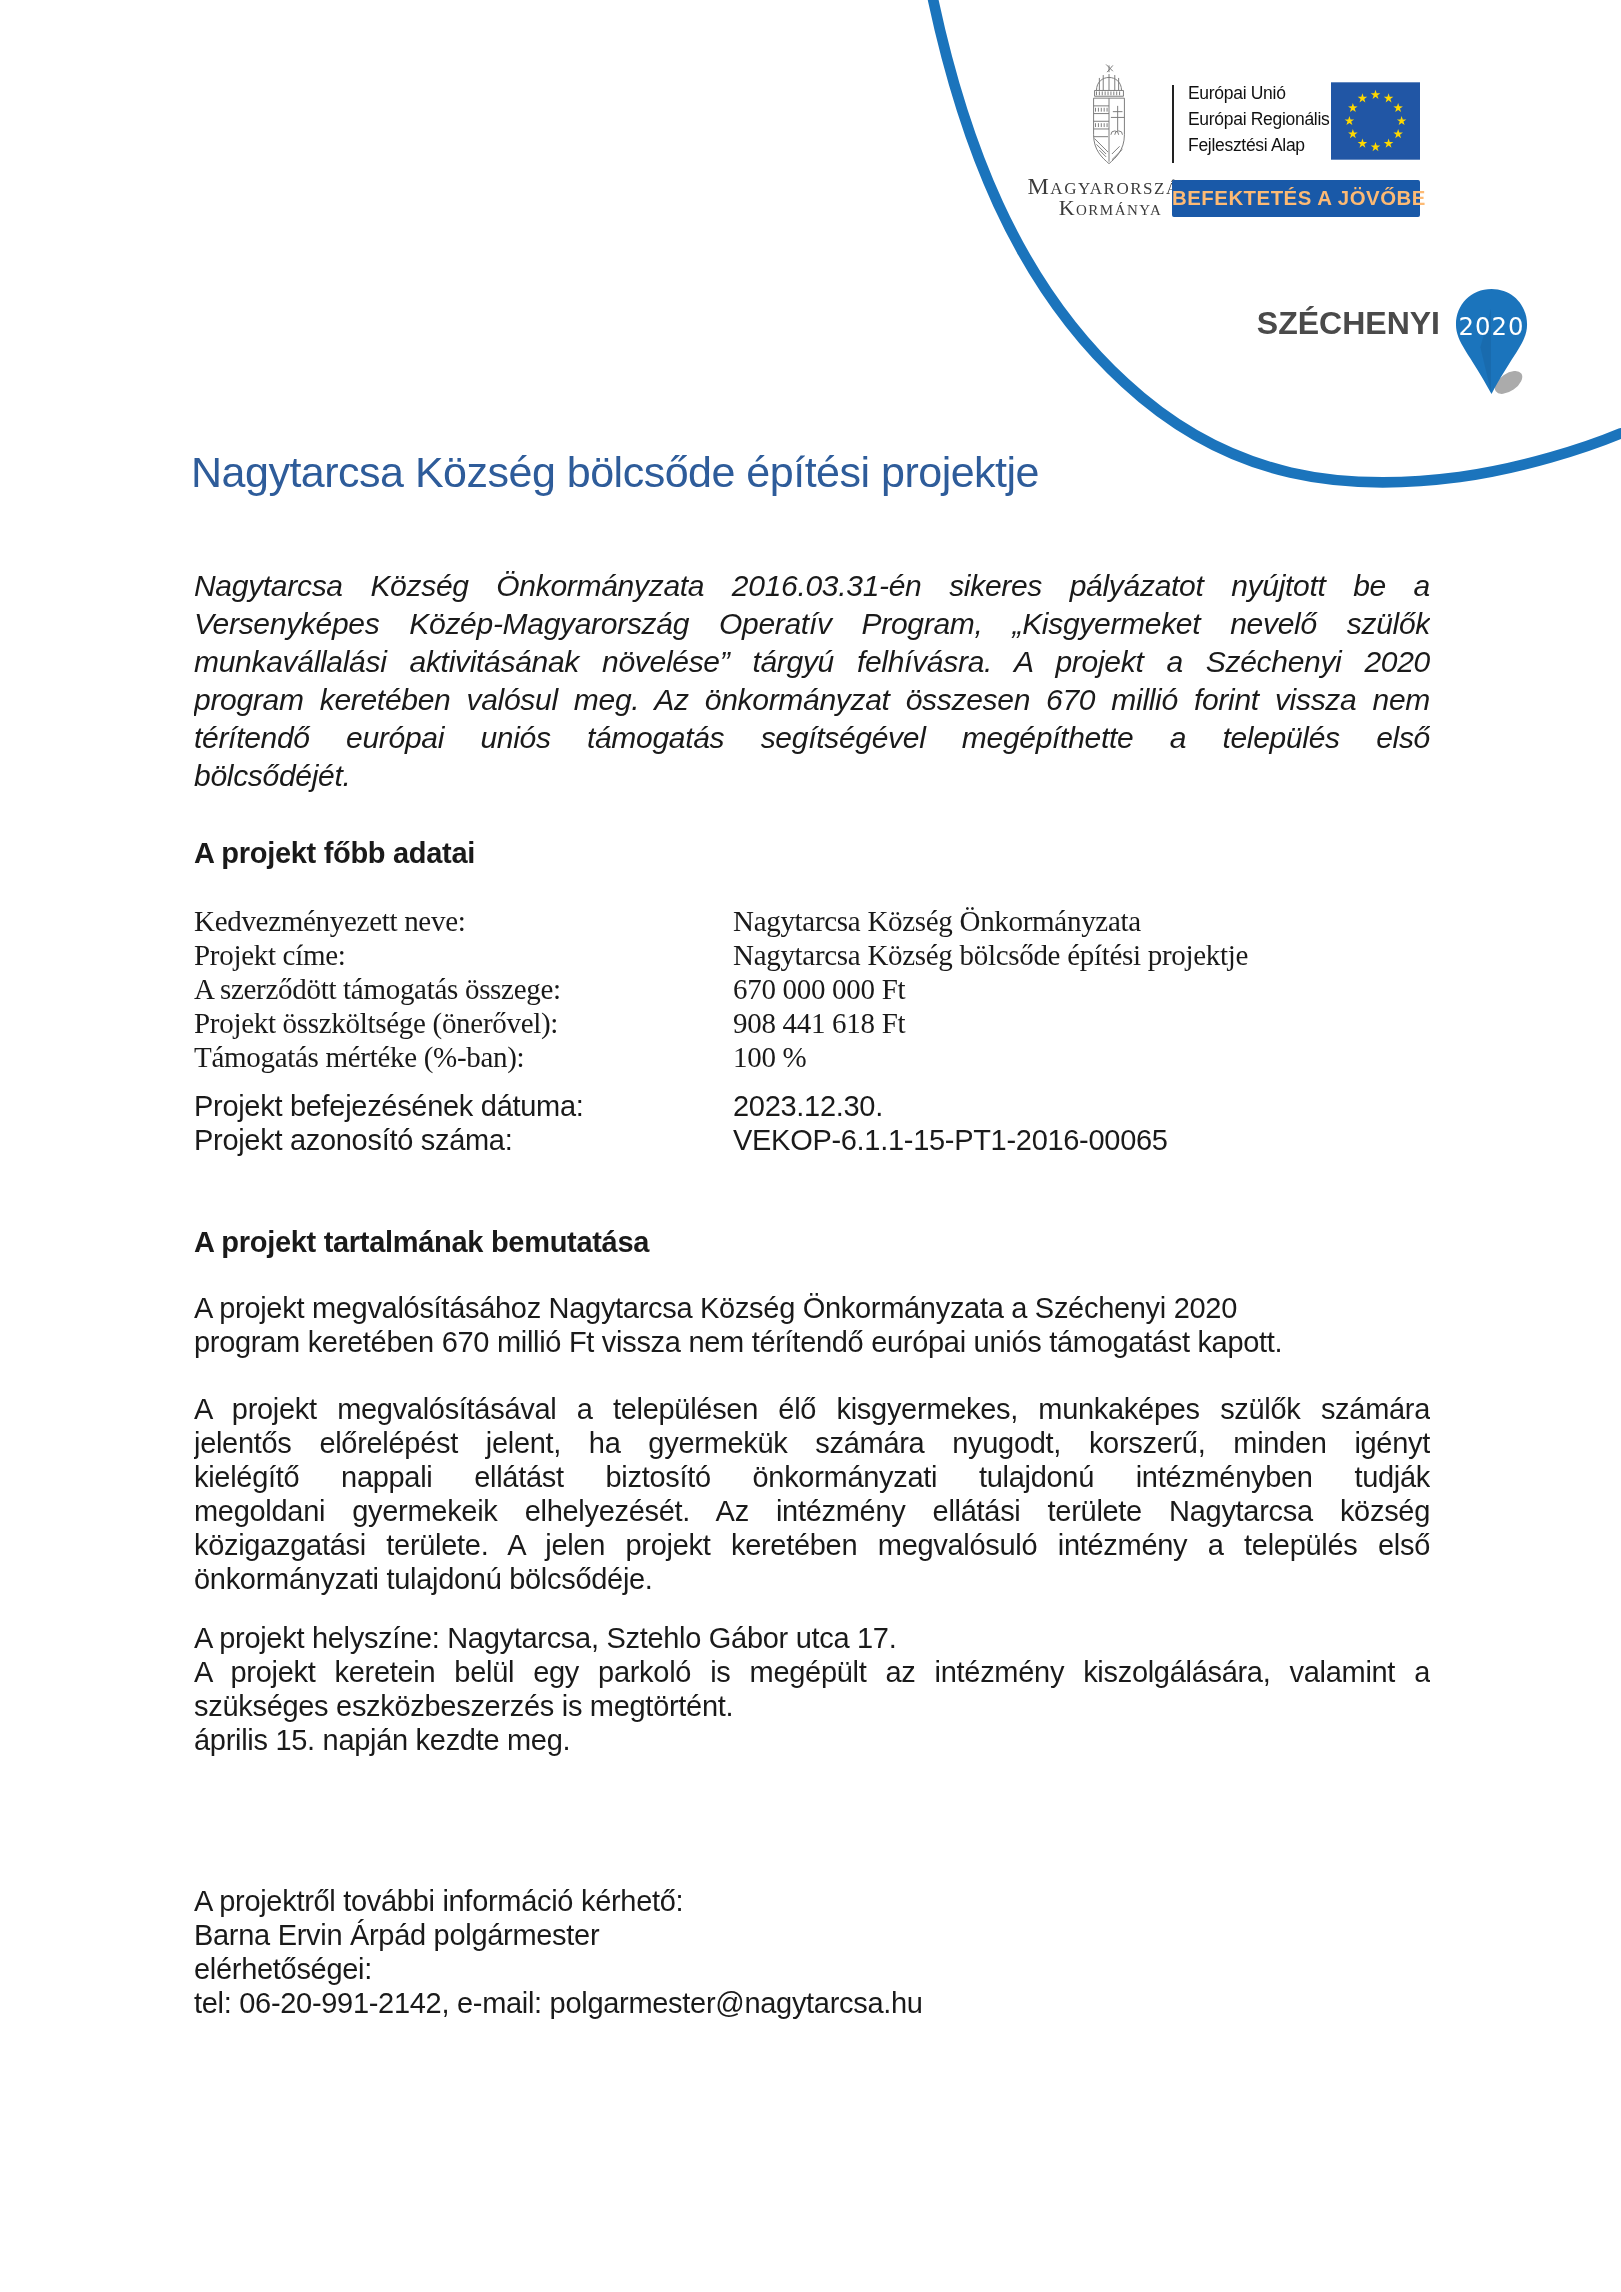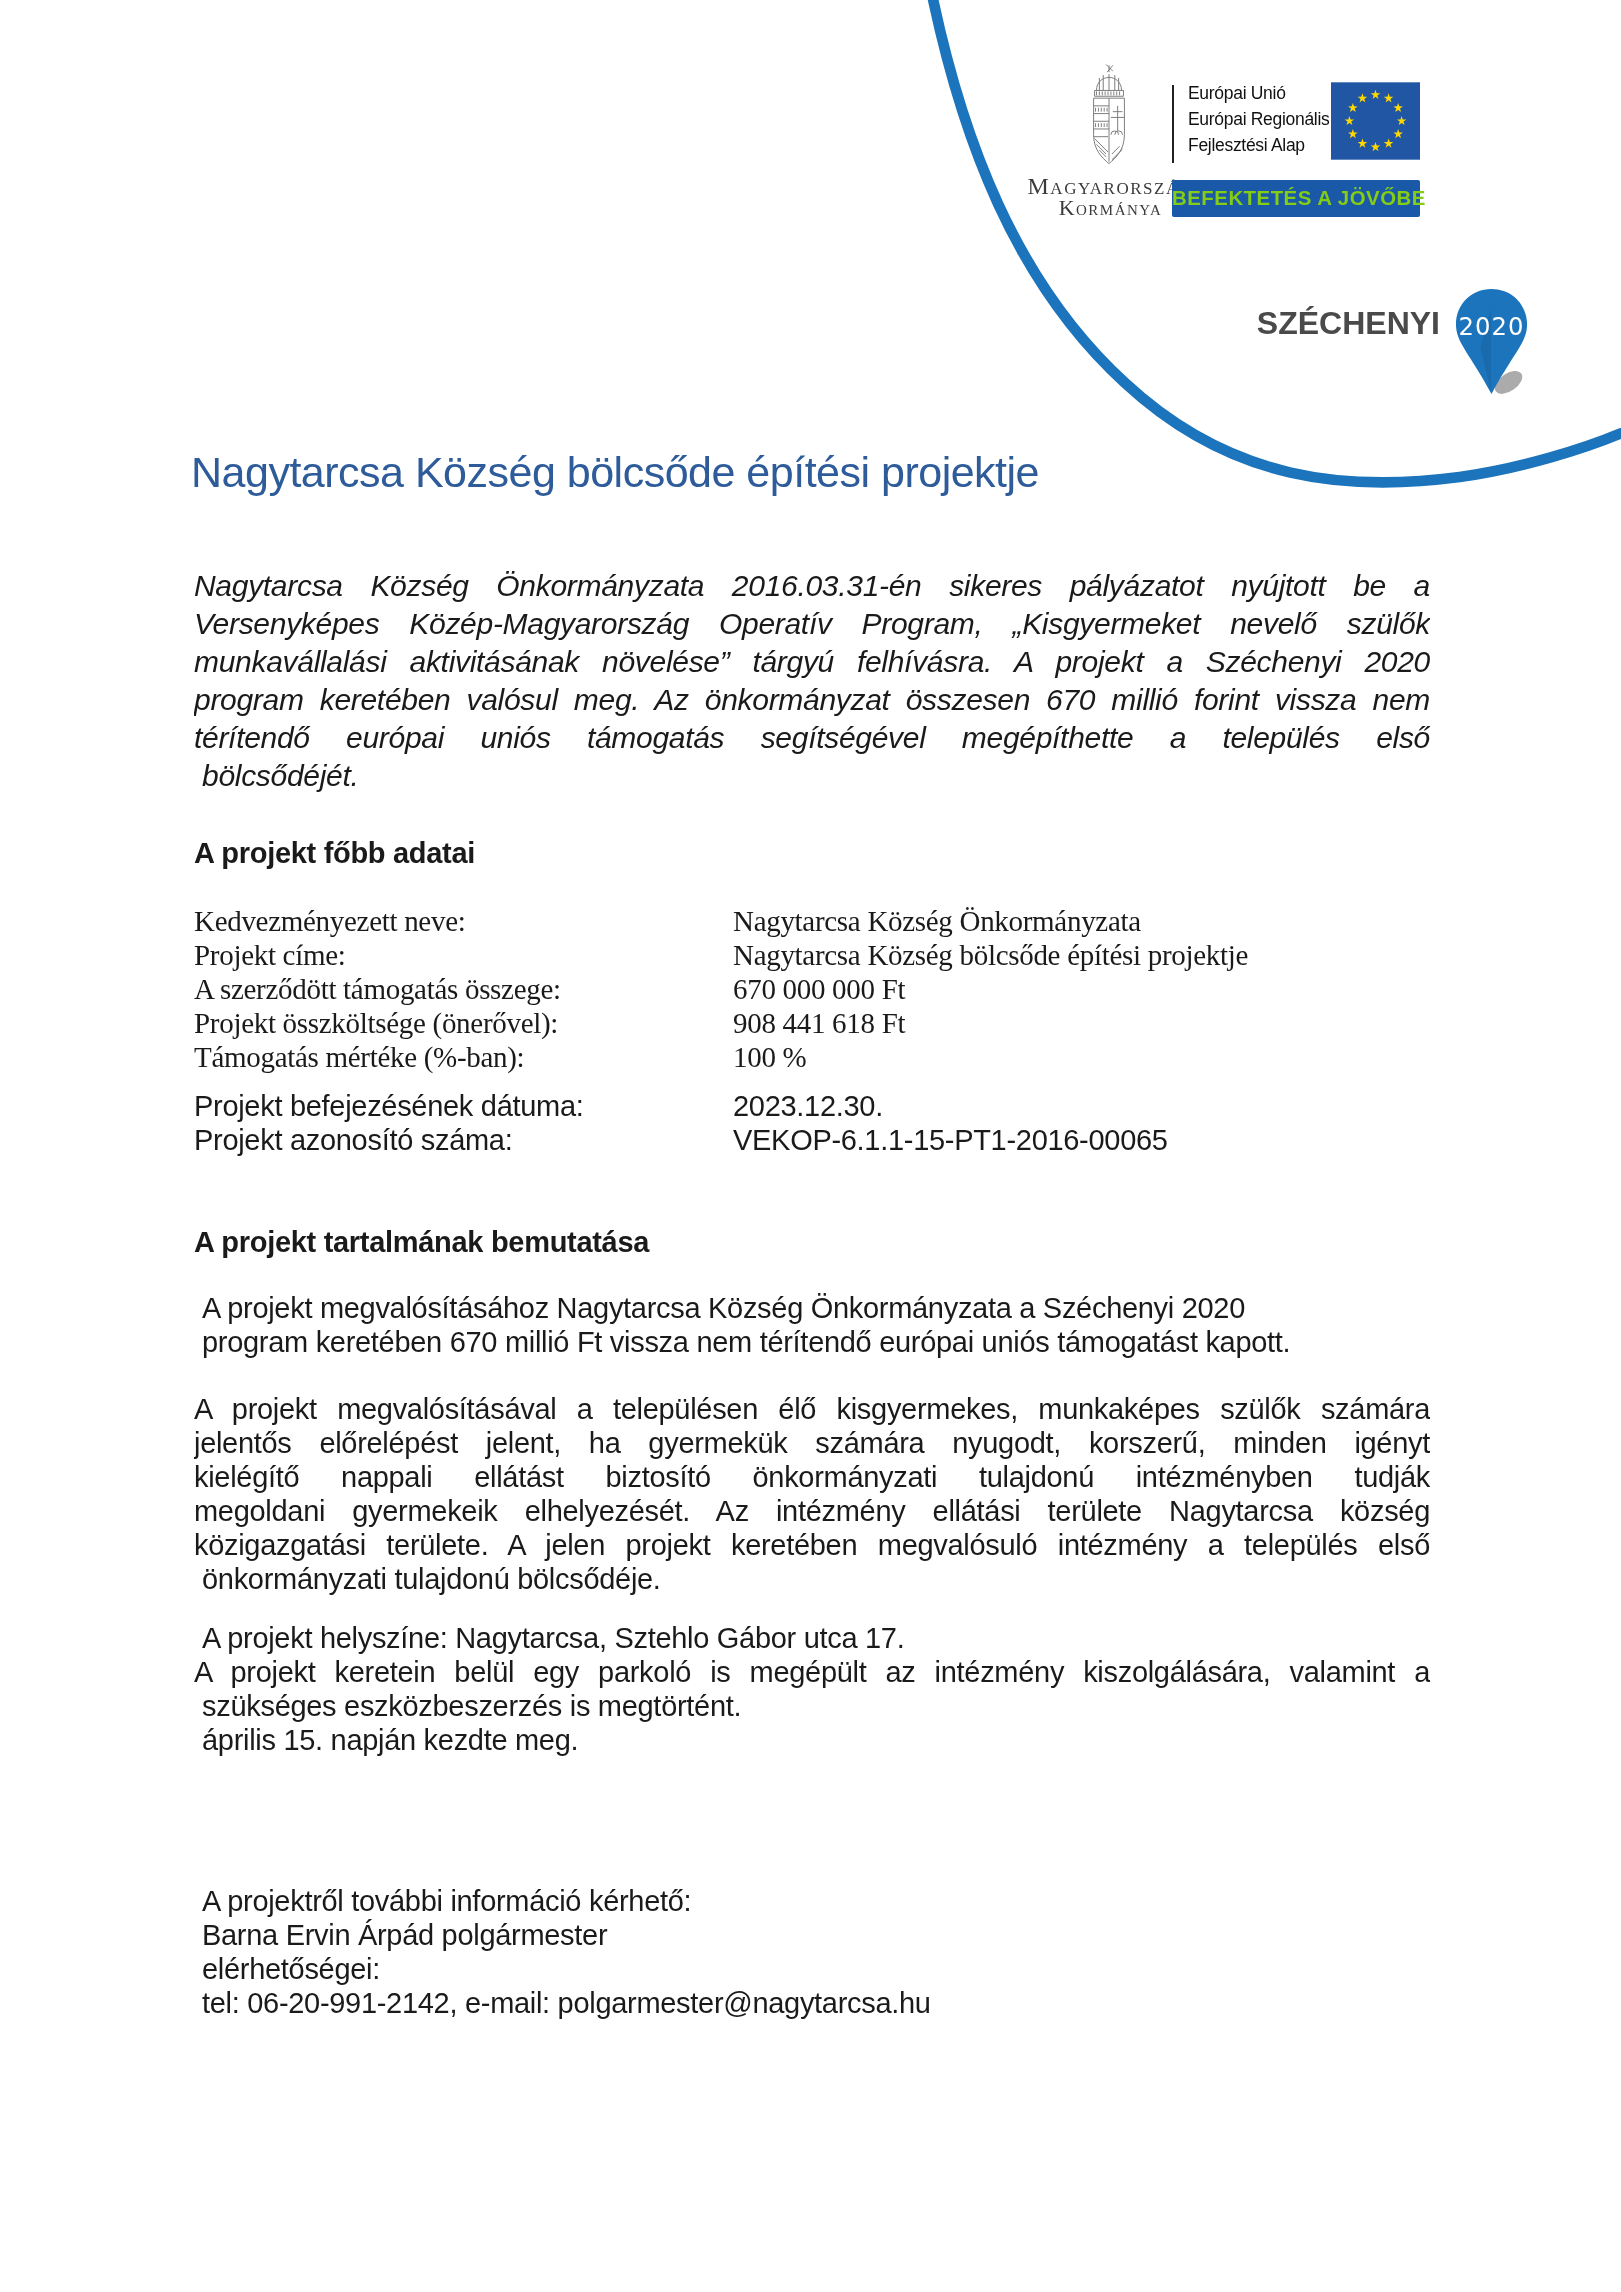"BEFEKTETÉS A JÖVŐBE" .banner { color: #84cc16 -> #fdba74 }
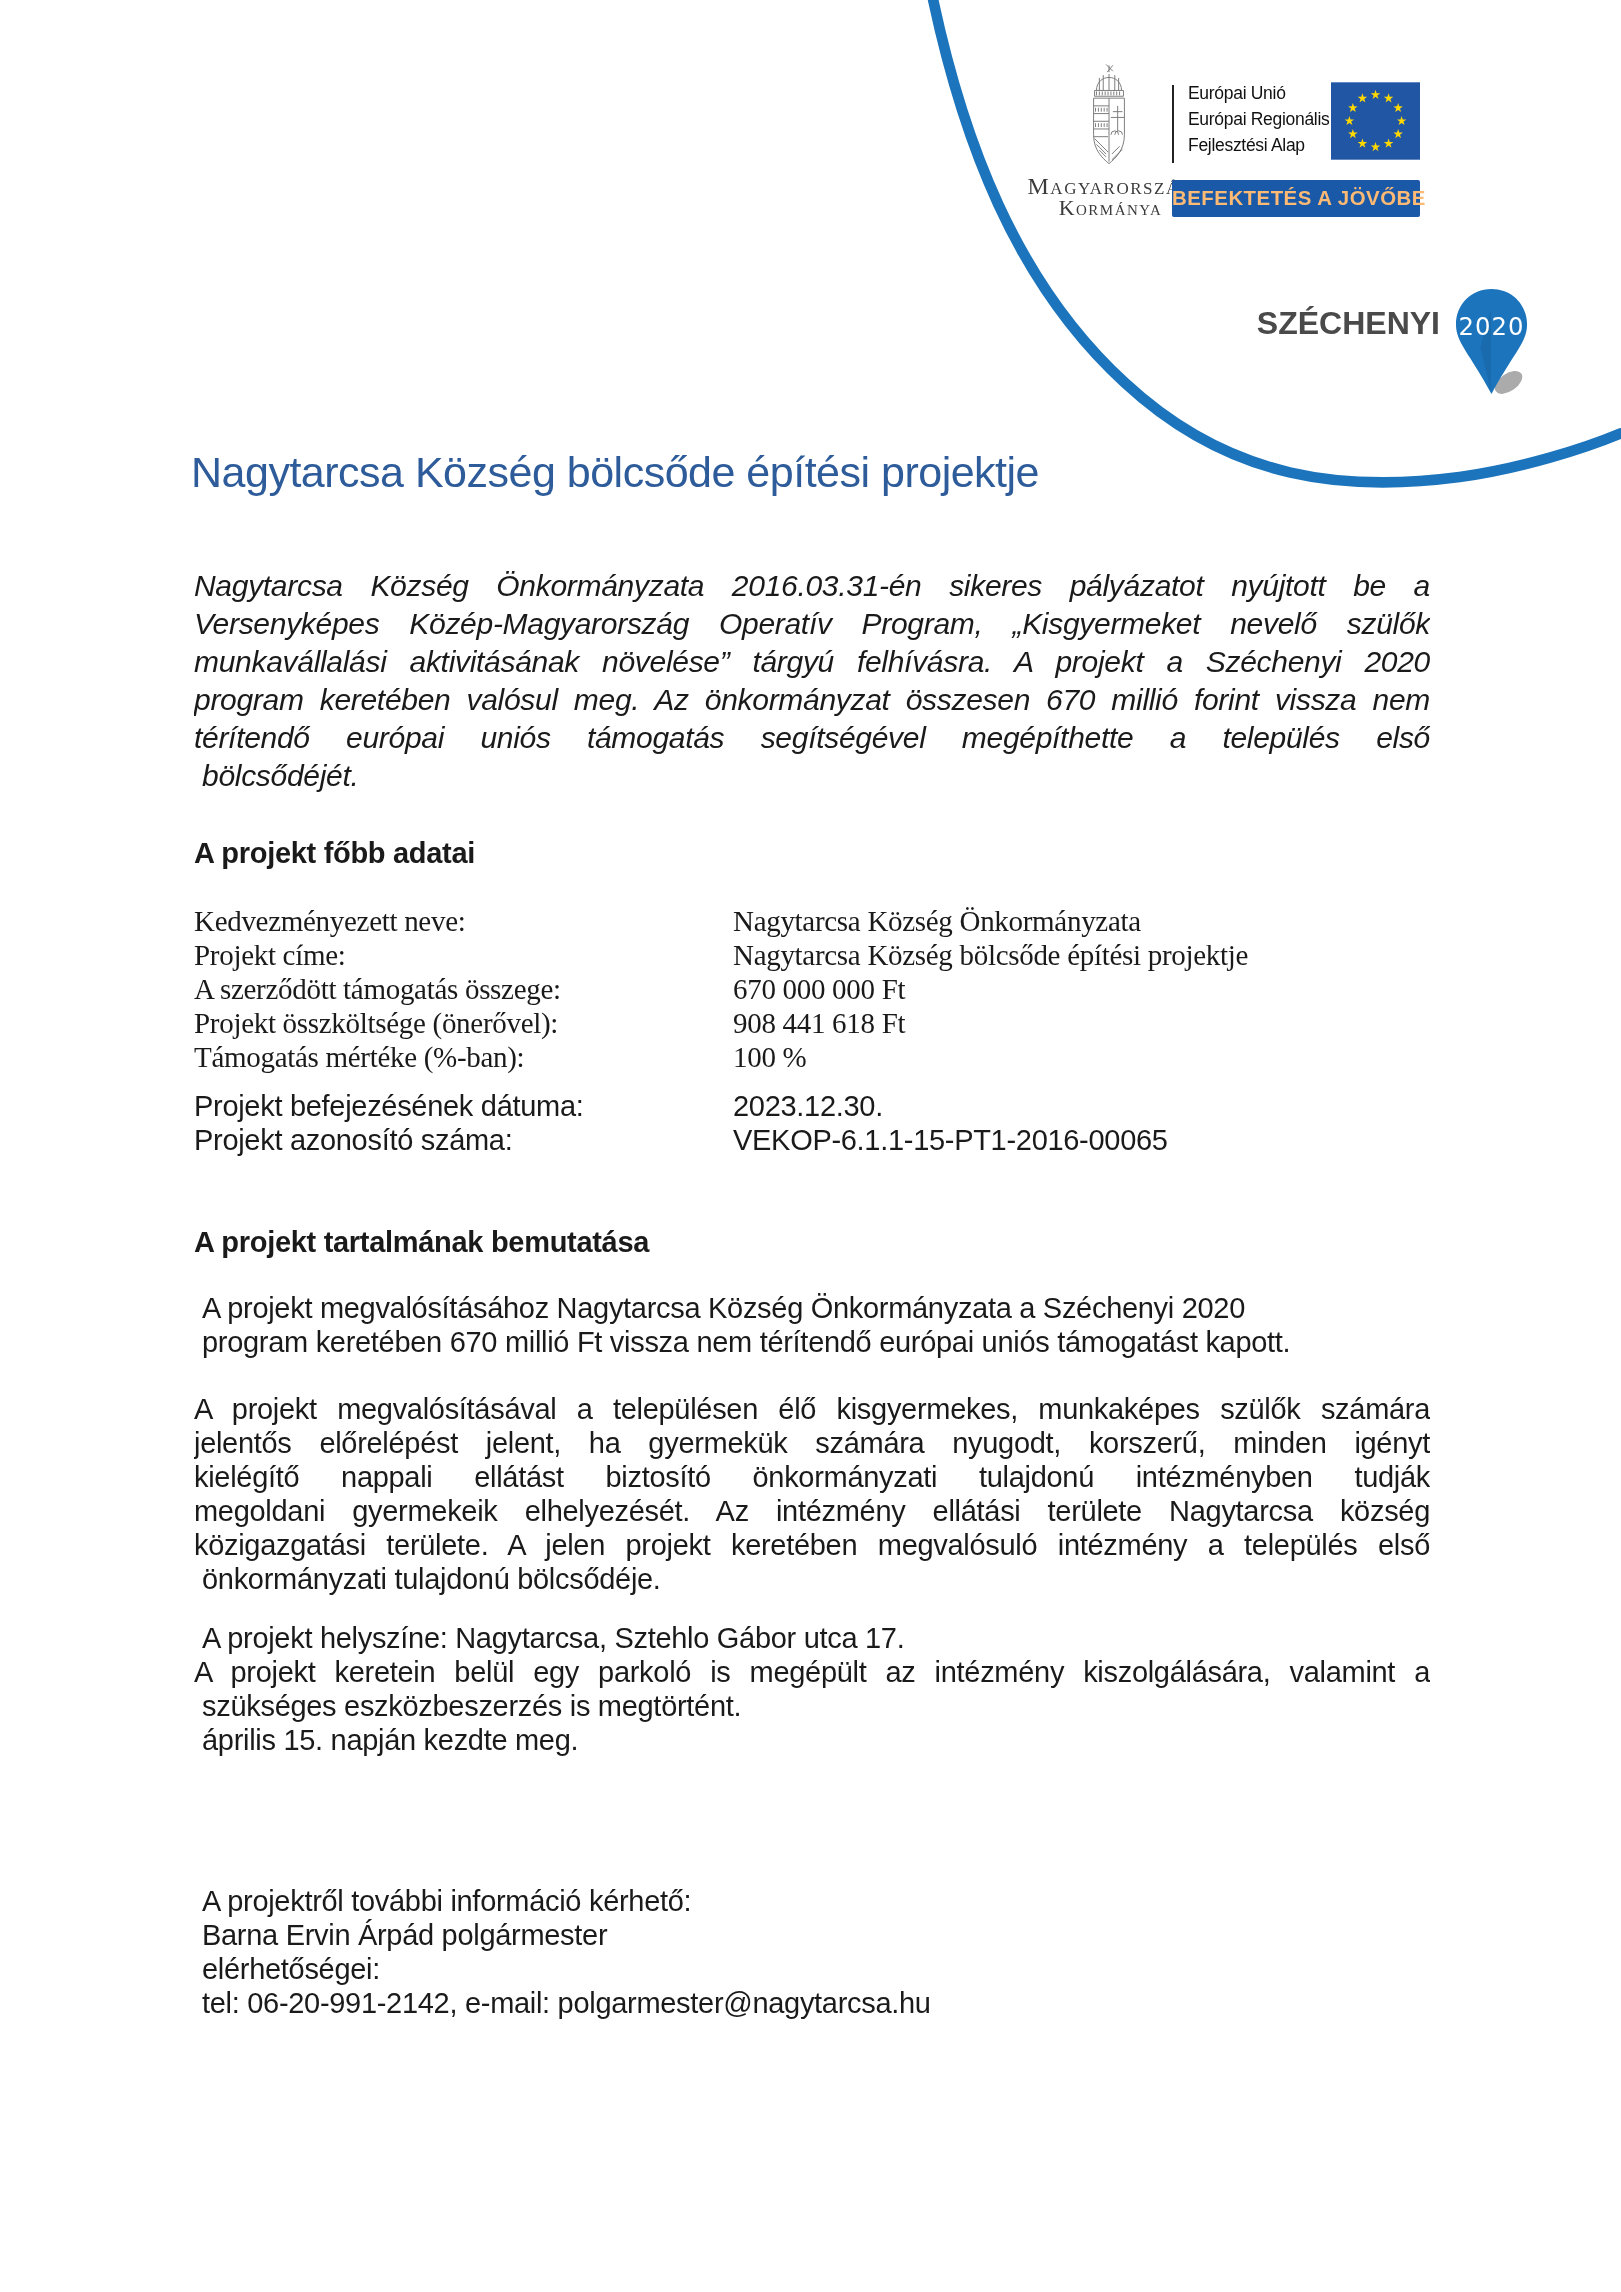"bölcsődéjét." .plain { margin-left: 8px -> none }
